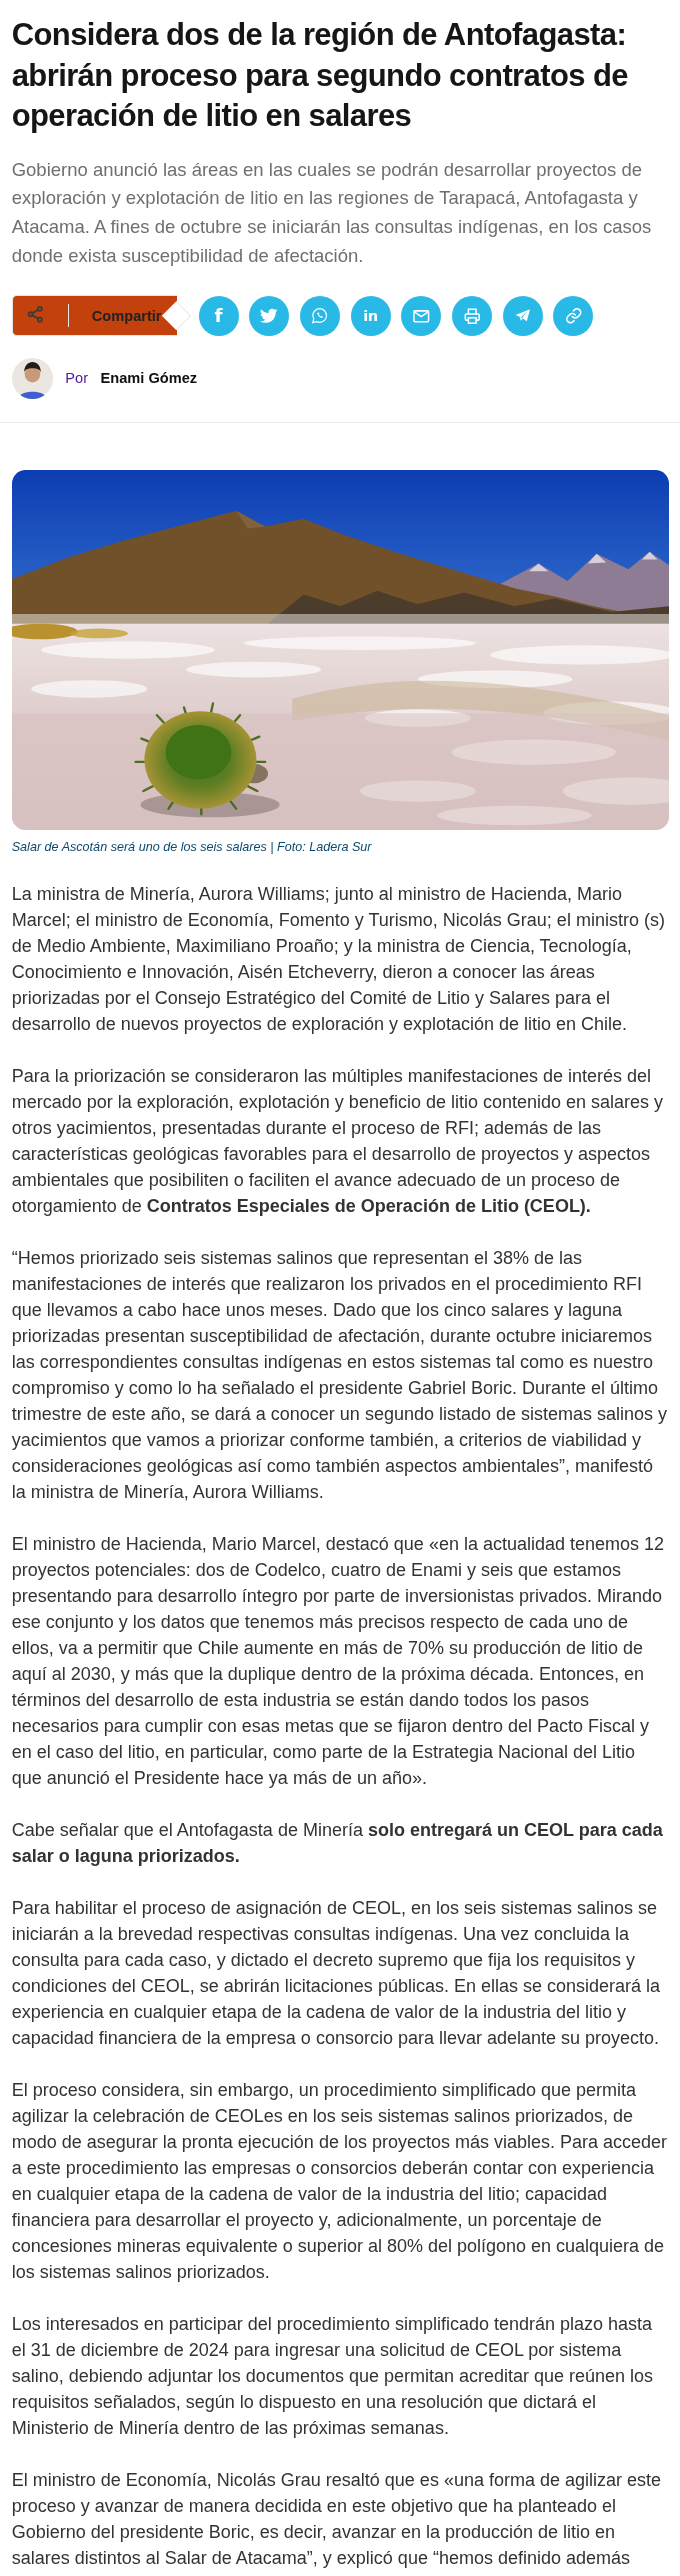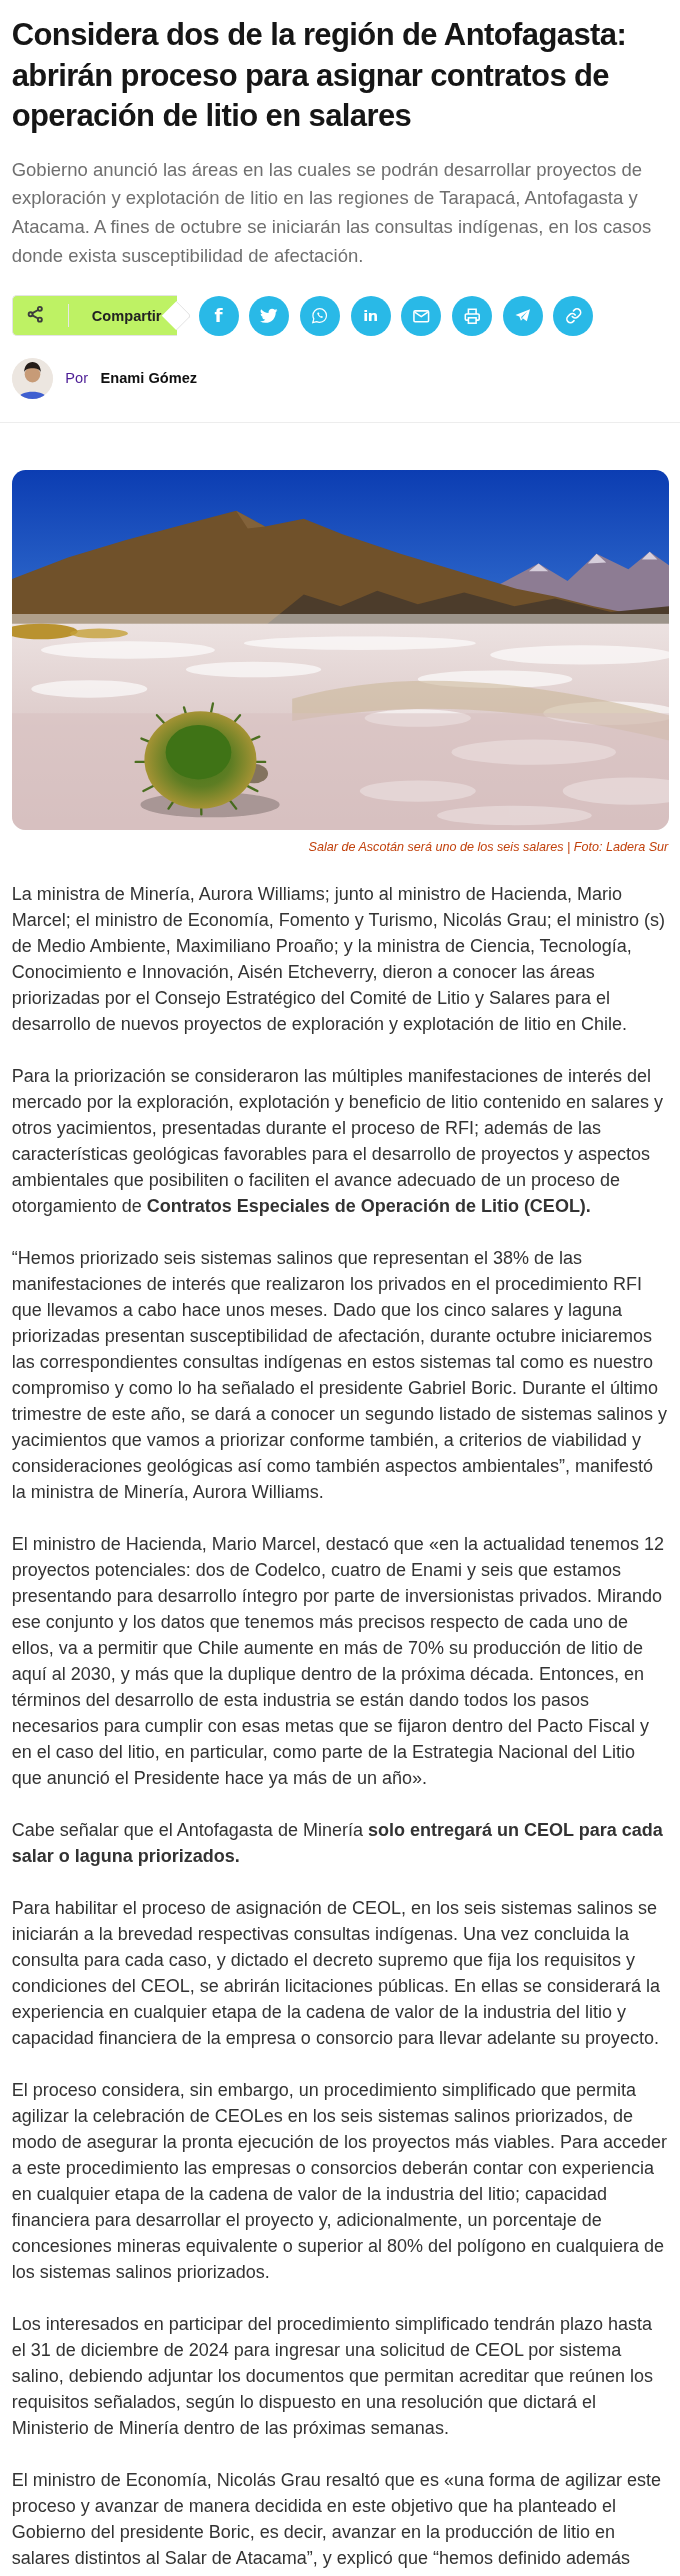"Considera dos de la región" h1 { text: asignar -> segundo }
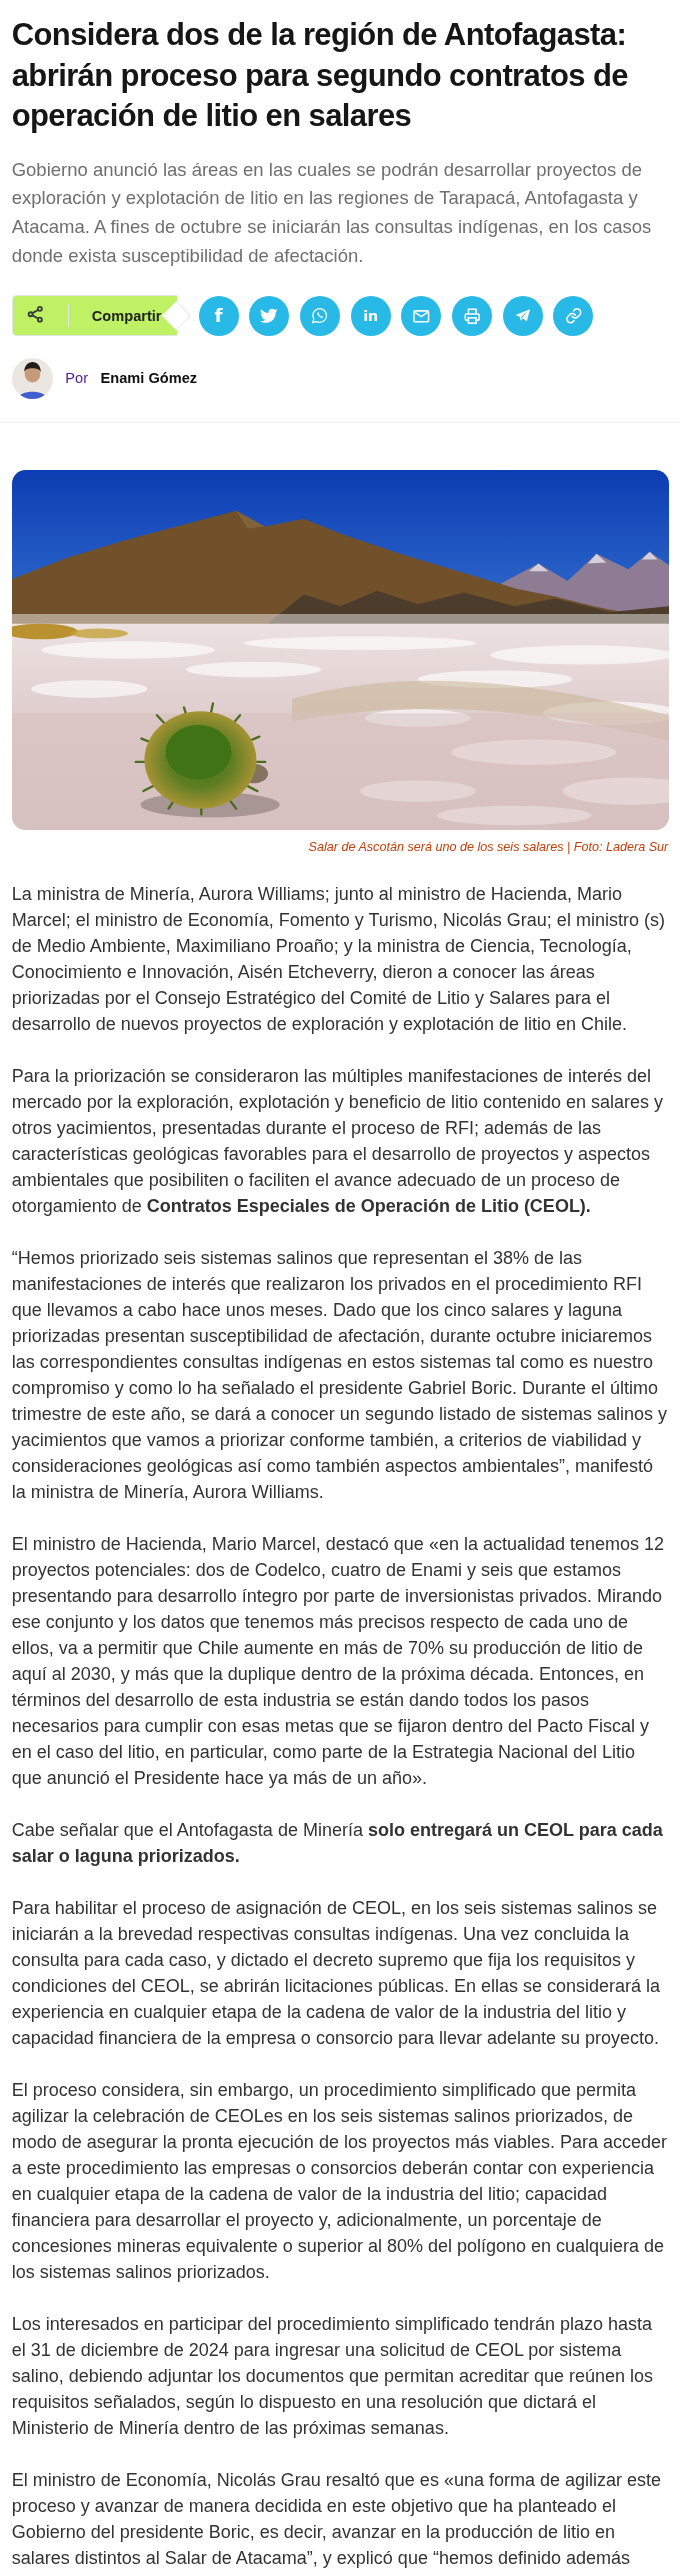"Compartir" .share-pill { background: #bef264 -> #c2410c }
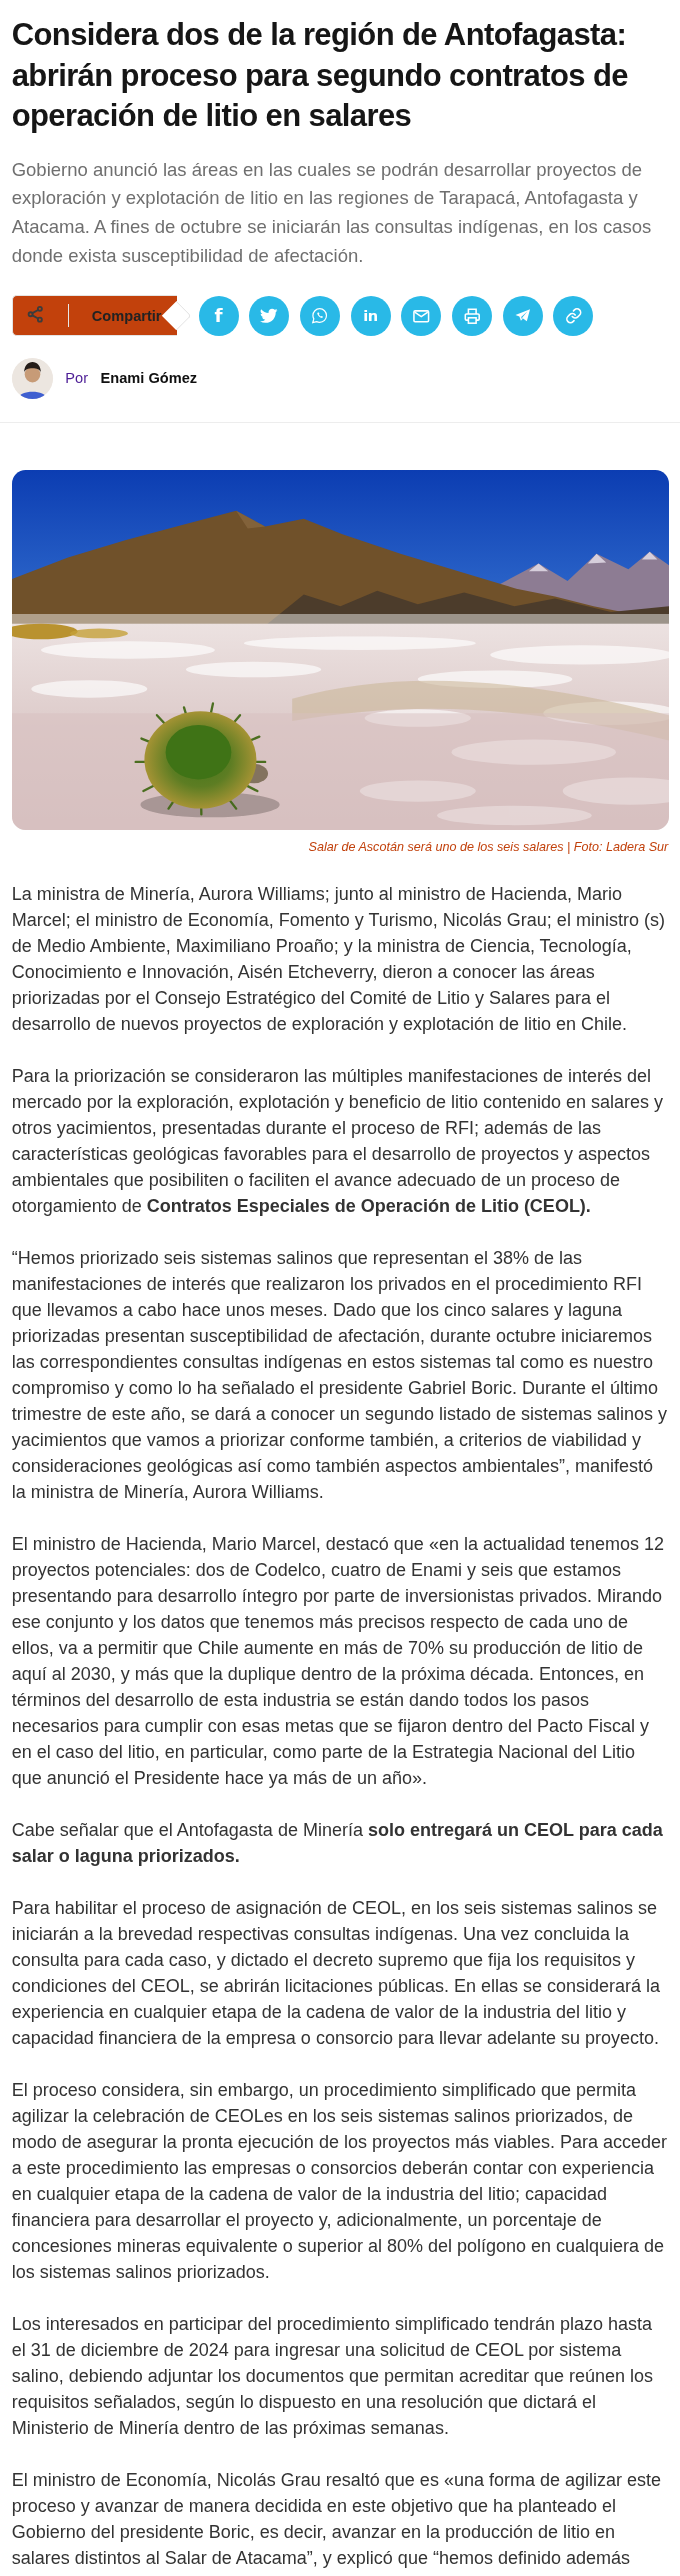"Salar de Ascotán será uno" figcaption { color: #c2410c -> #0c4a6e; text-align: right -> none }
